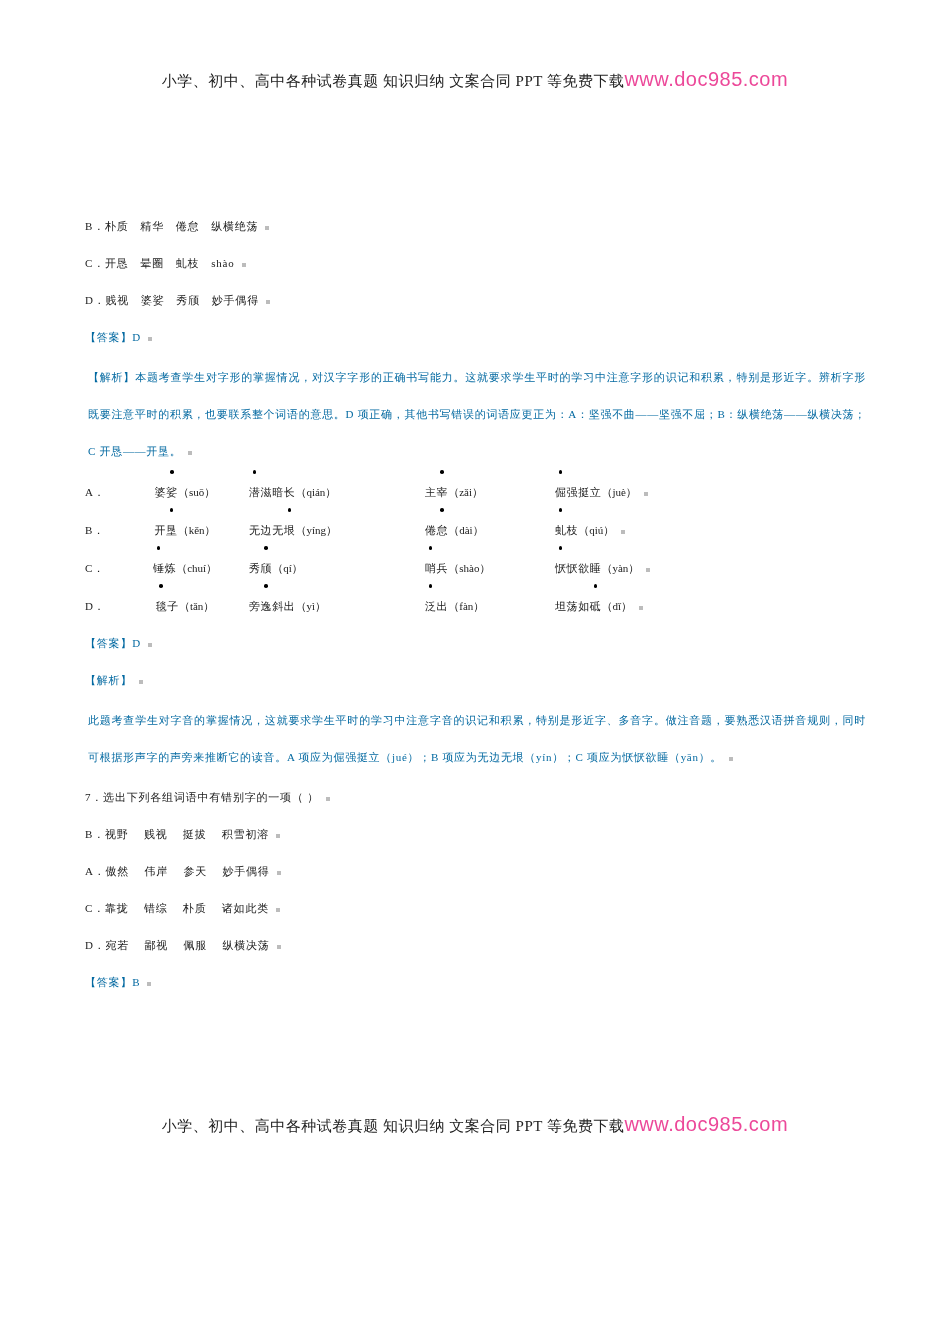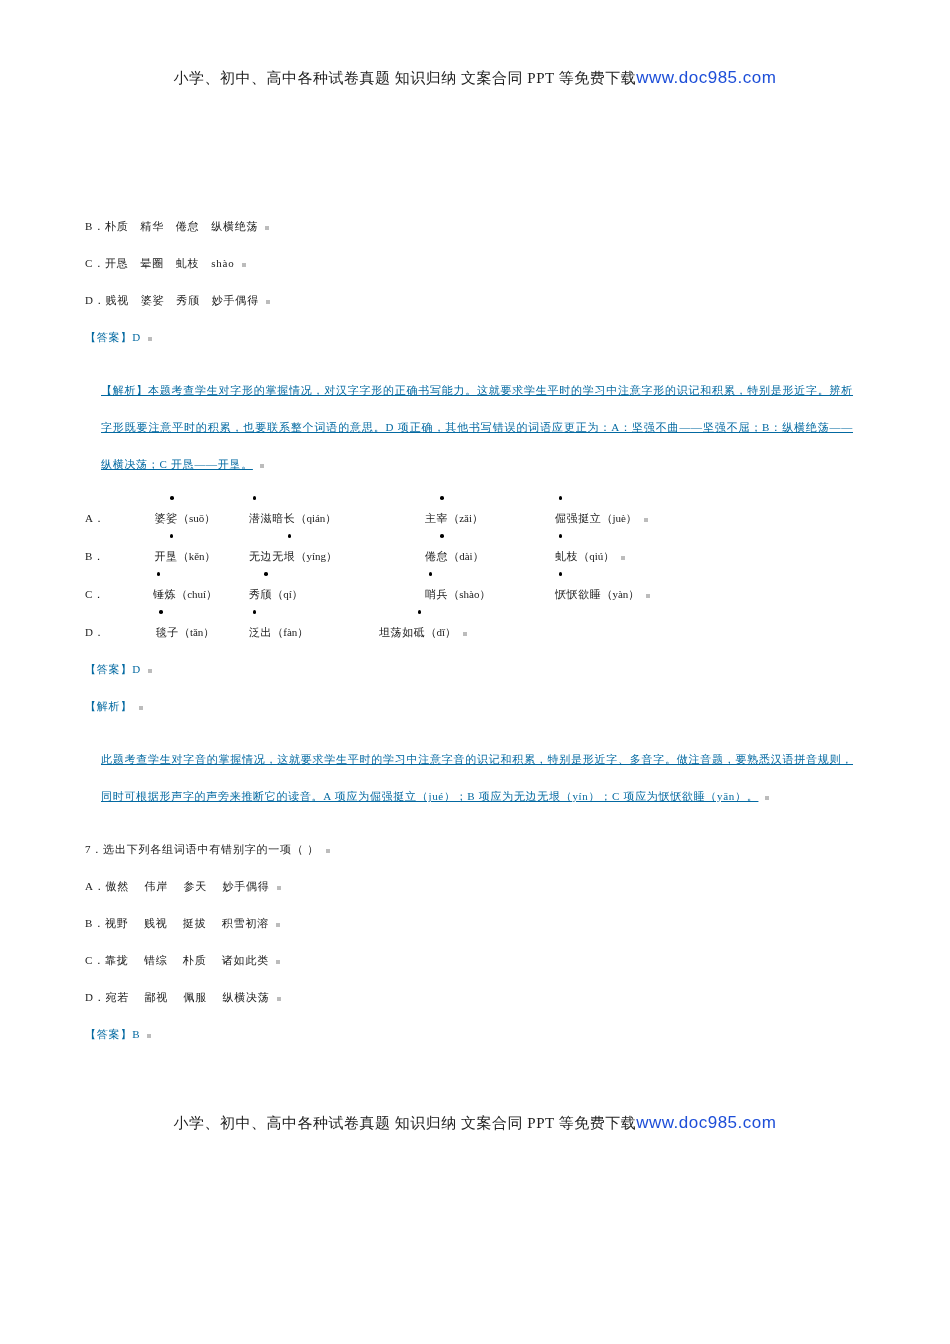"www.doc985.com" .site-url { color: #1d4ed8 -> #ec4899; font-size: 17px -> 20px }
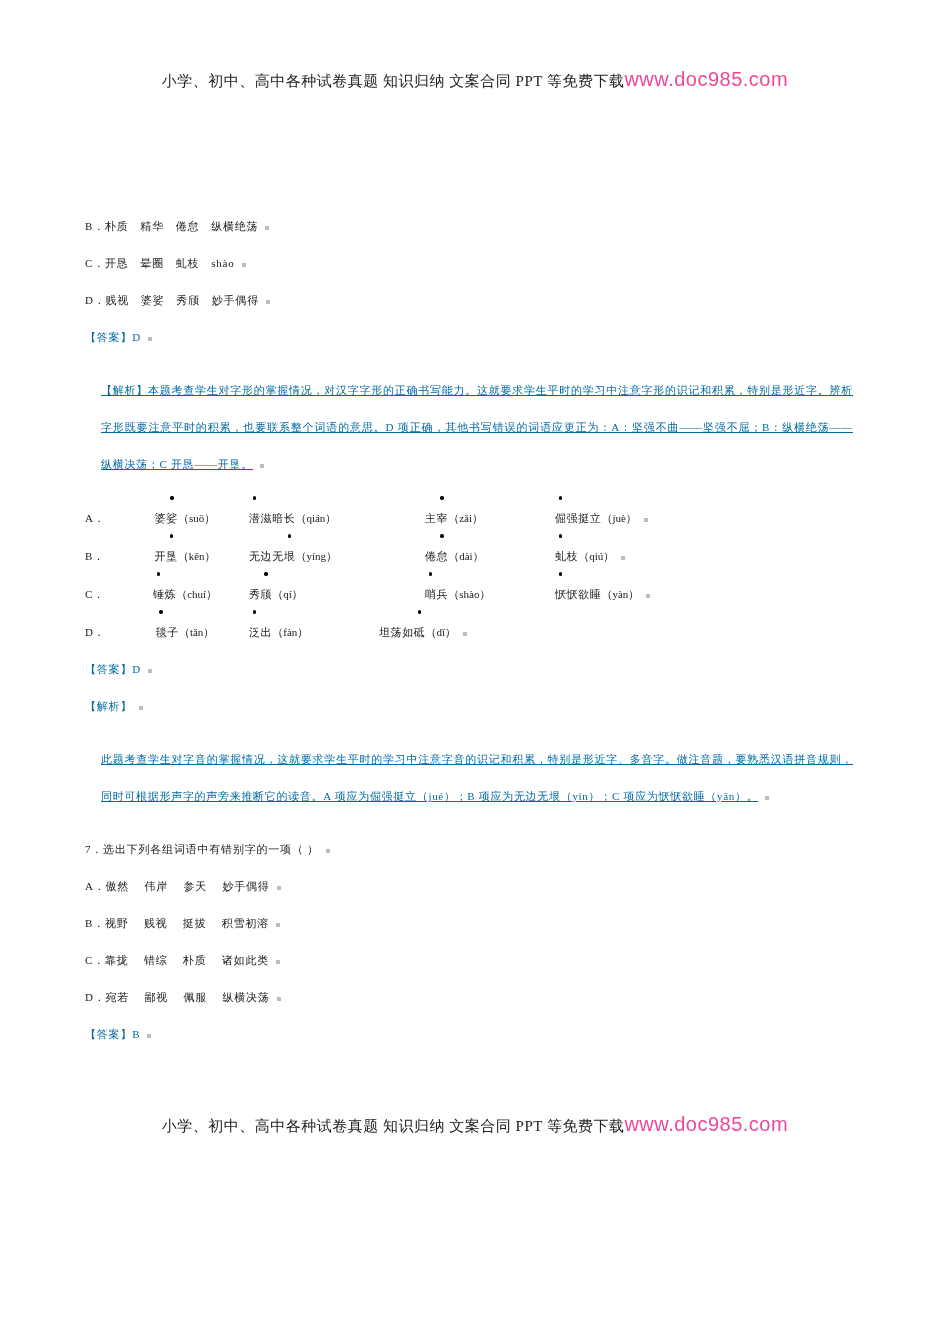"【解析】本题考查学生对字形的掌握情况，对汉字字形的正确书写能力。这就要求学生平时" .analysis { margin: 16px -> 3px; text-decoration: underline -> none }
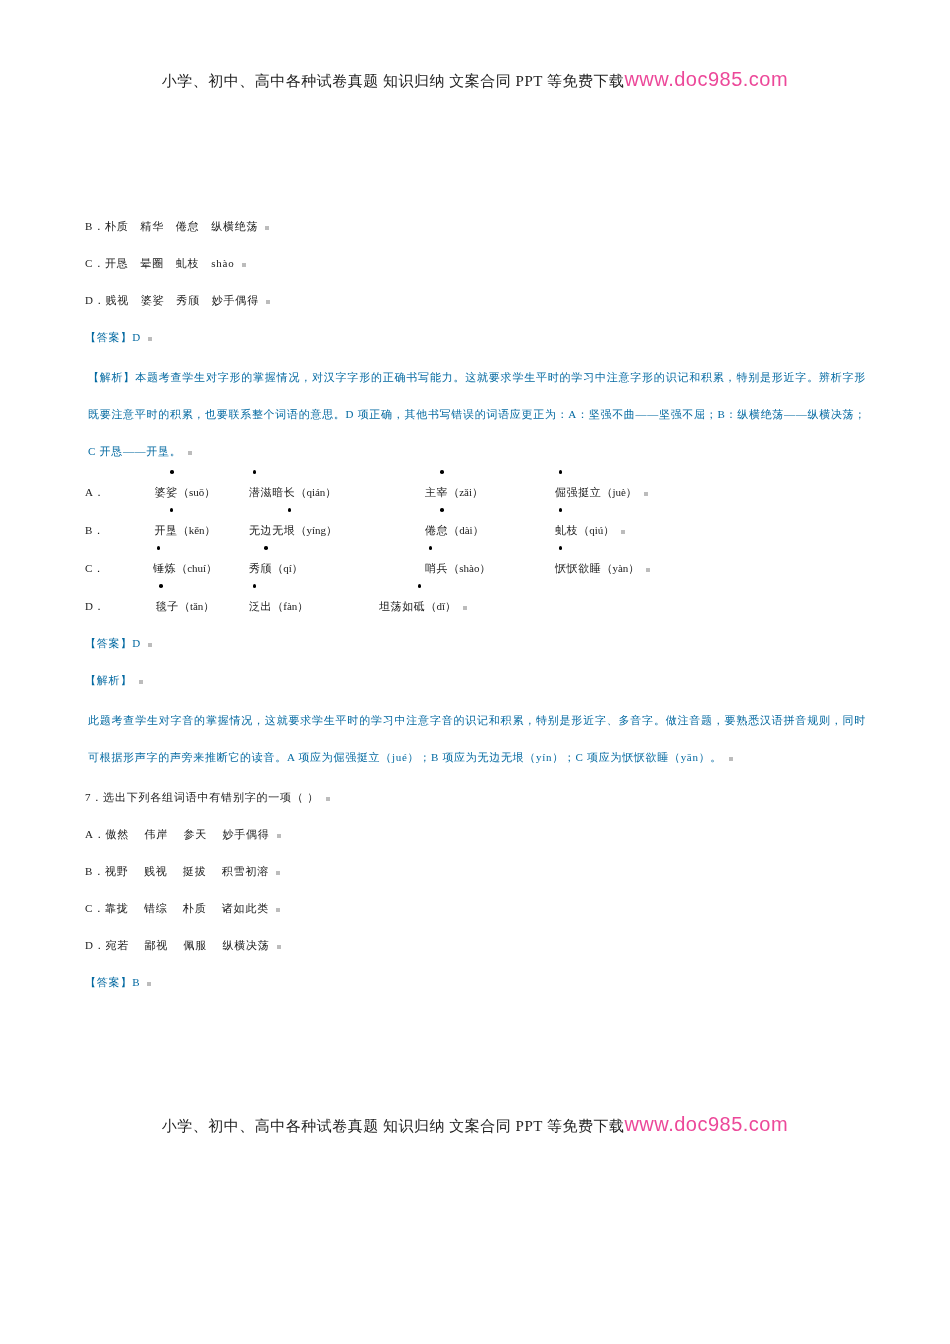"旁逸斜出（yì）" span.q6-cell { html: none -> <span><span>旁</span><span>逸</span><span>斜出</span><span>（yì）</span></span> }
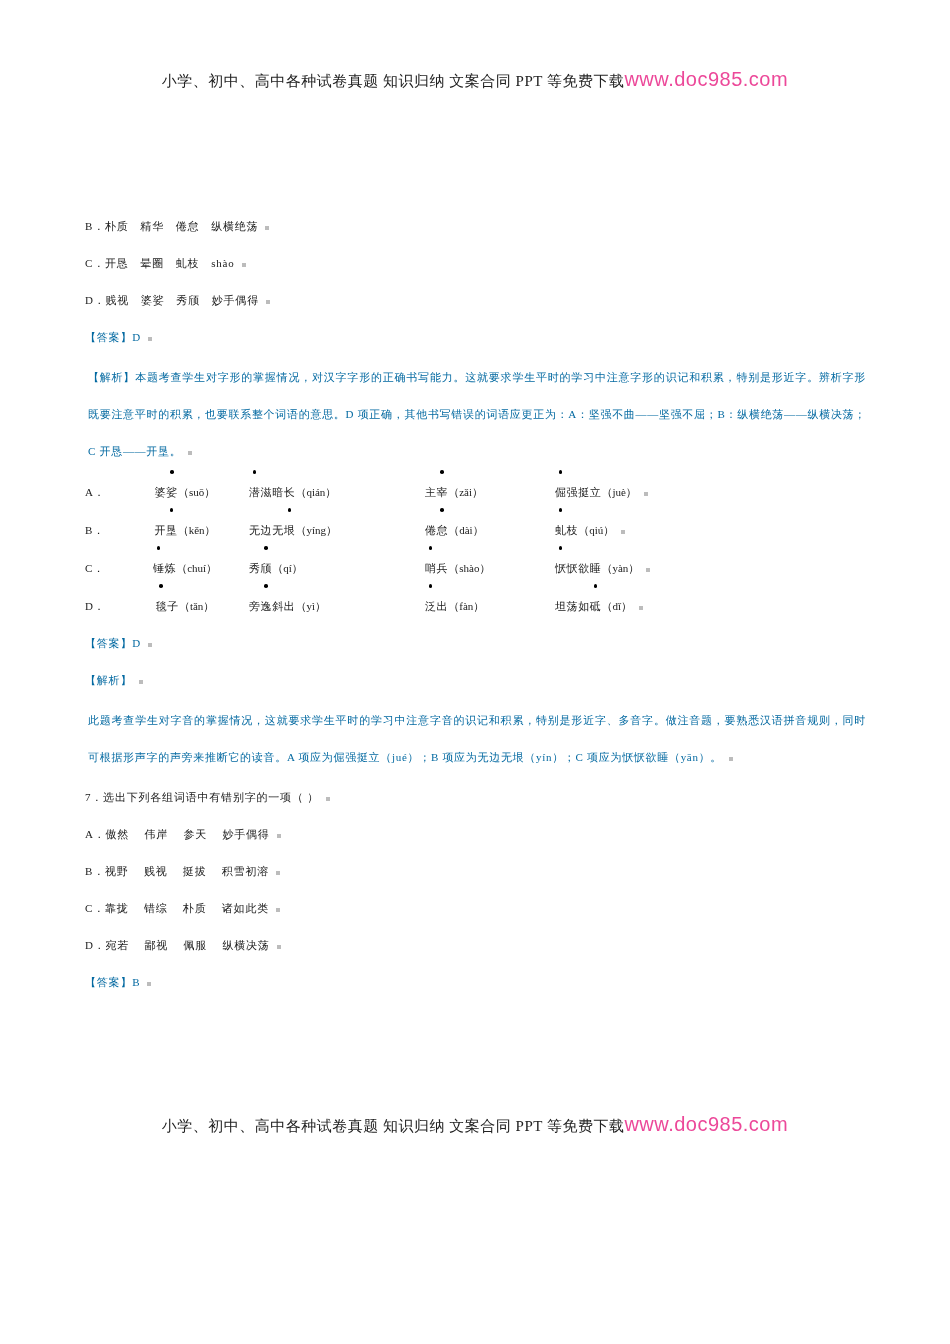"A．傲然 伟岸 参天 妙手偶得" div.opt-line { order: before "B．视野 贱视 挺拔 积雪初溶" -> after "B．视野 贱视 挺拔 积雪初溶" }
